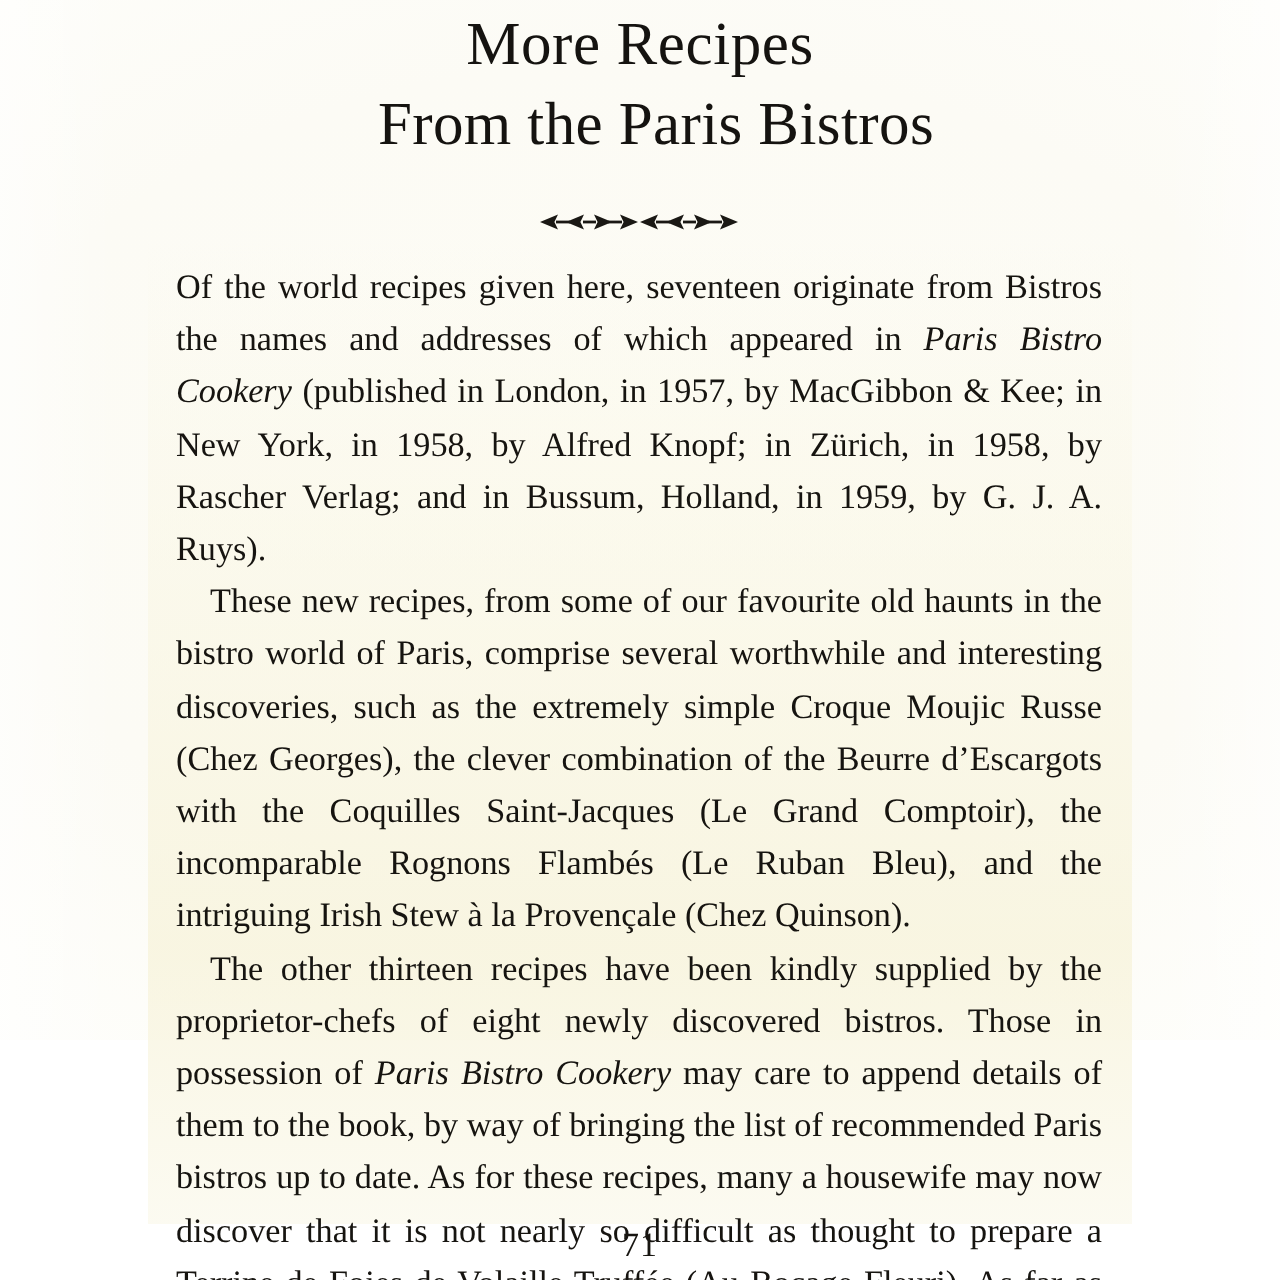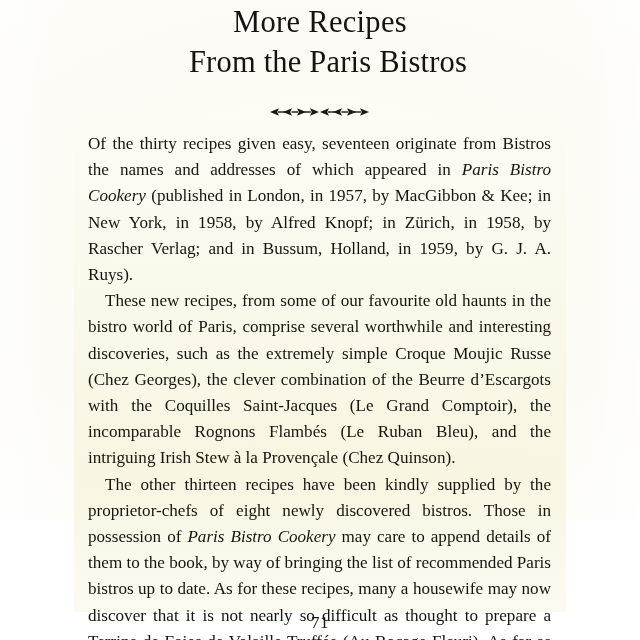"Of the thirty recipes given" span { text: thirty recipes given easy -> world recipes given here }
